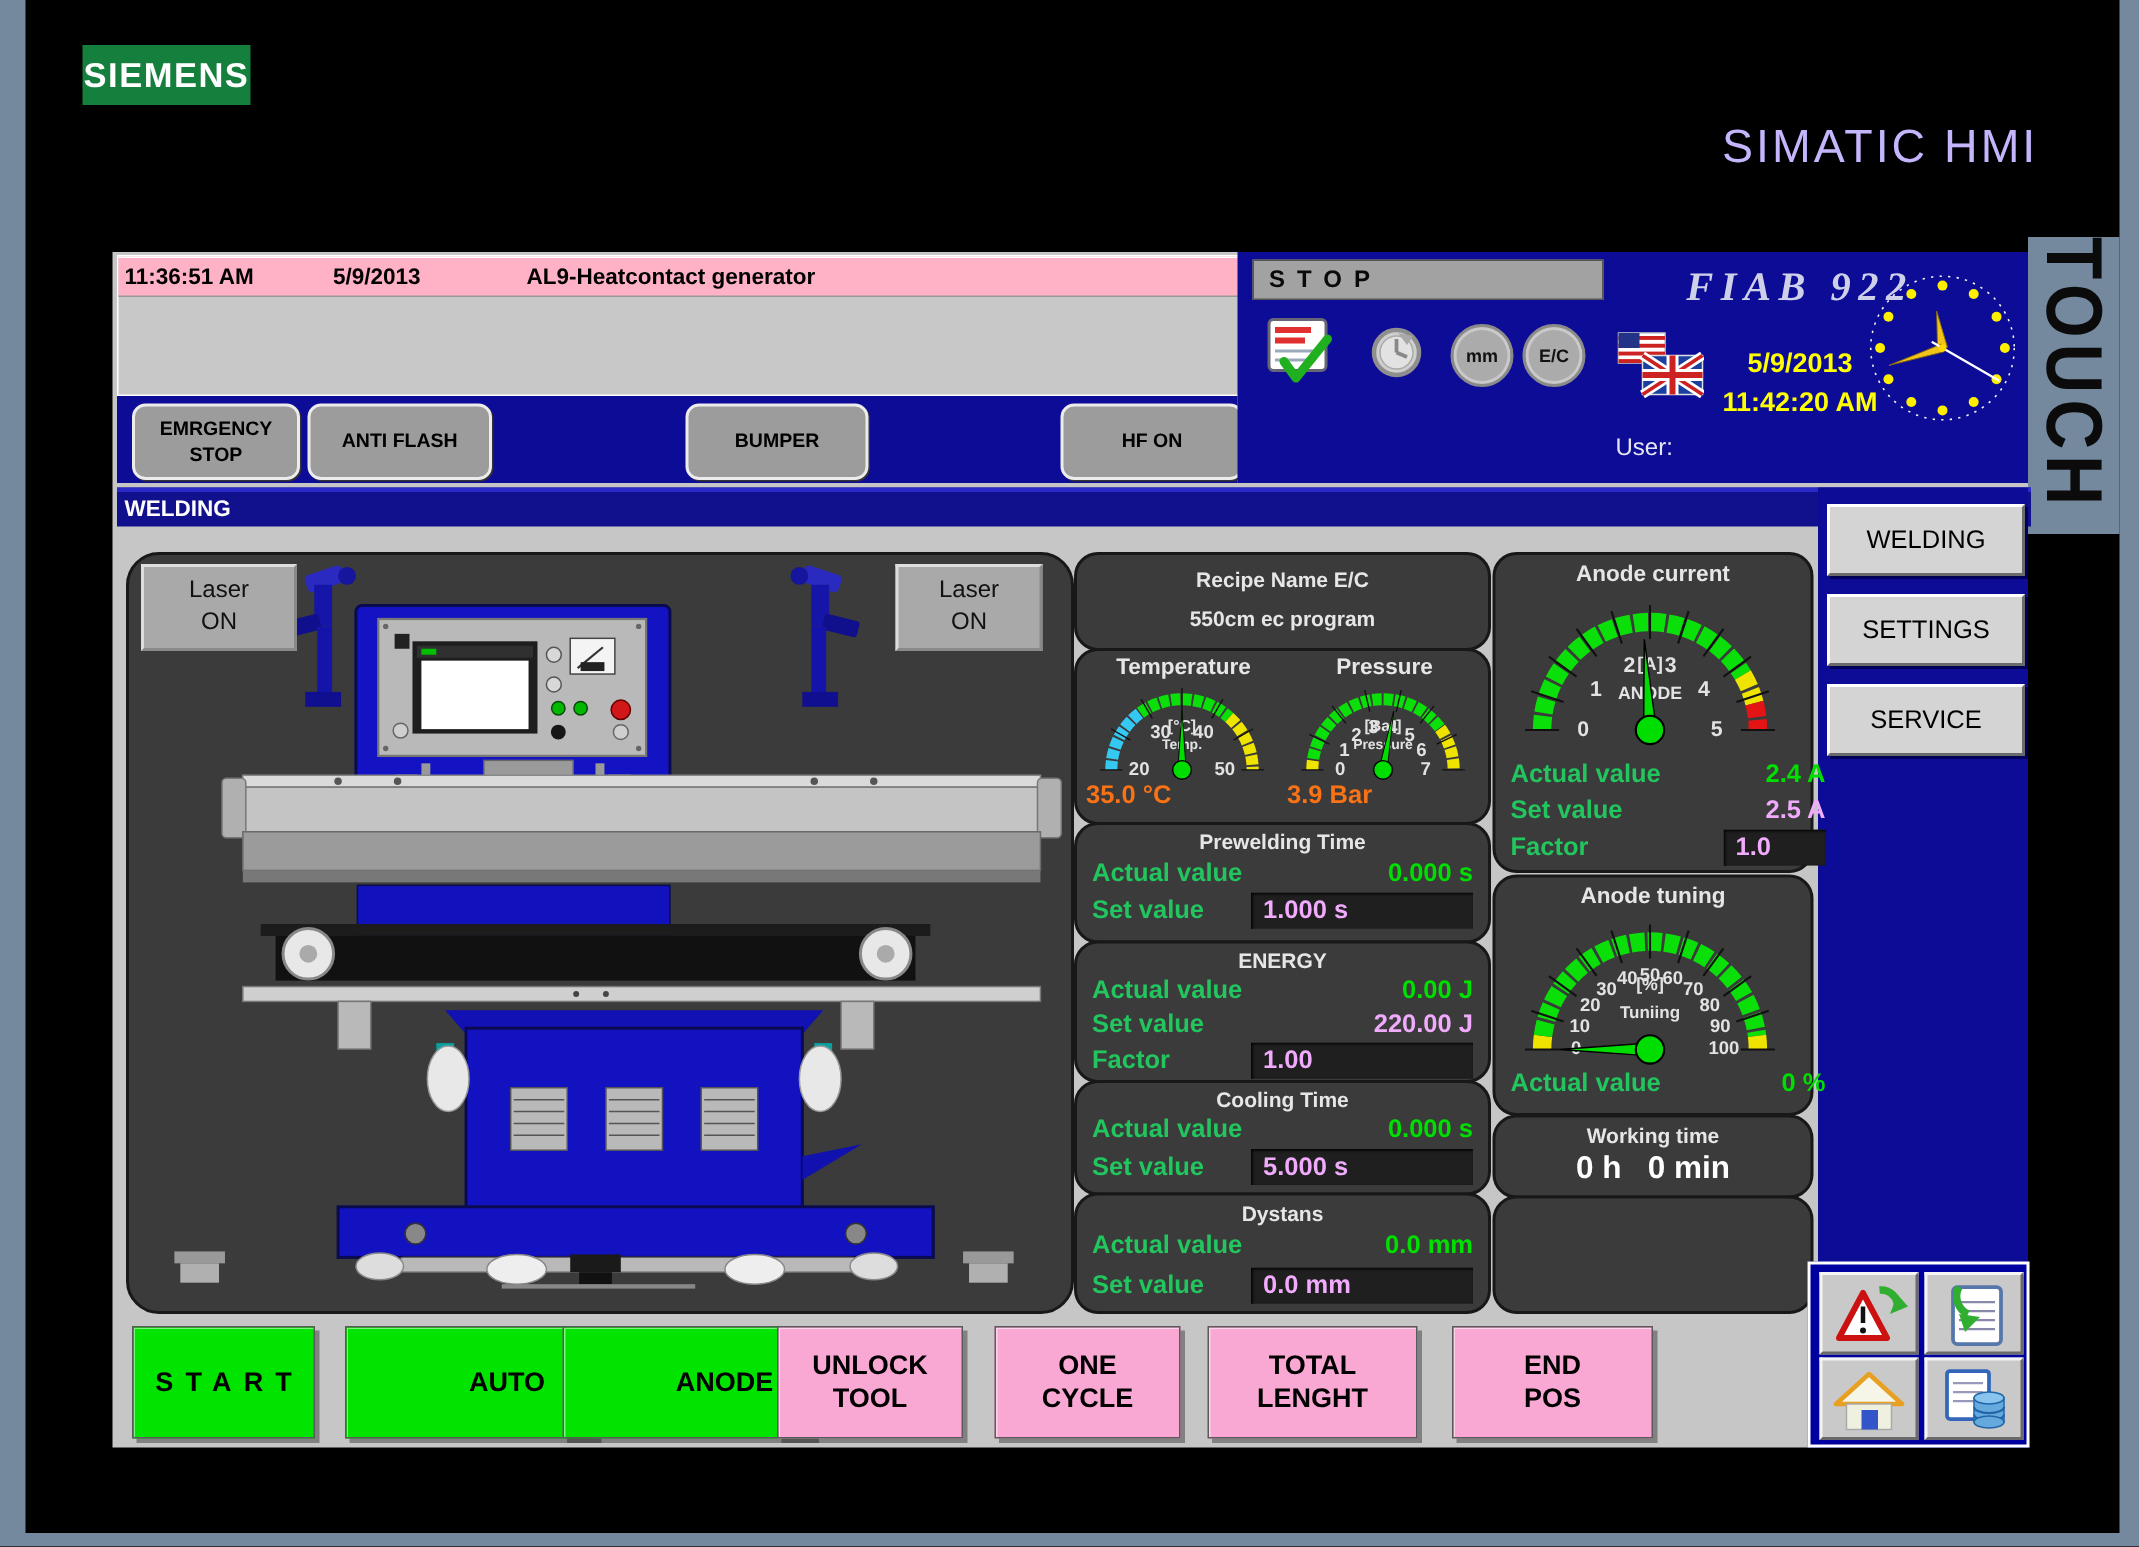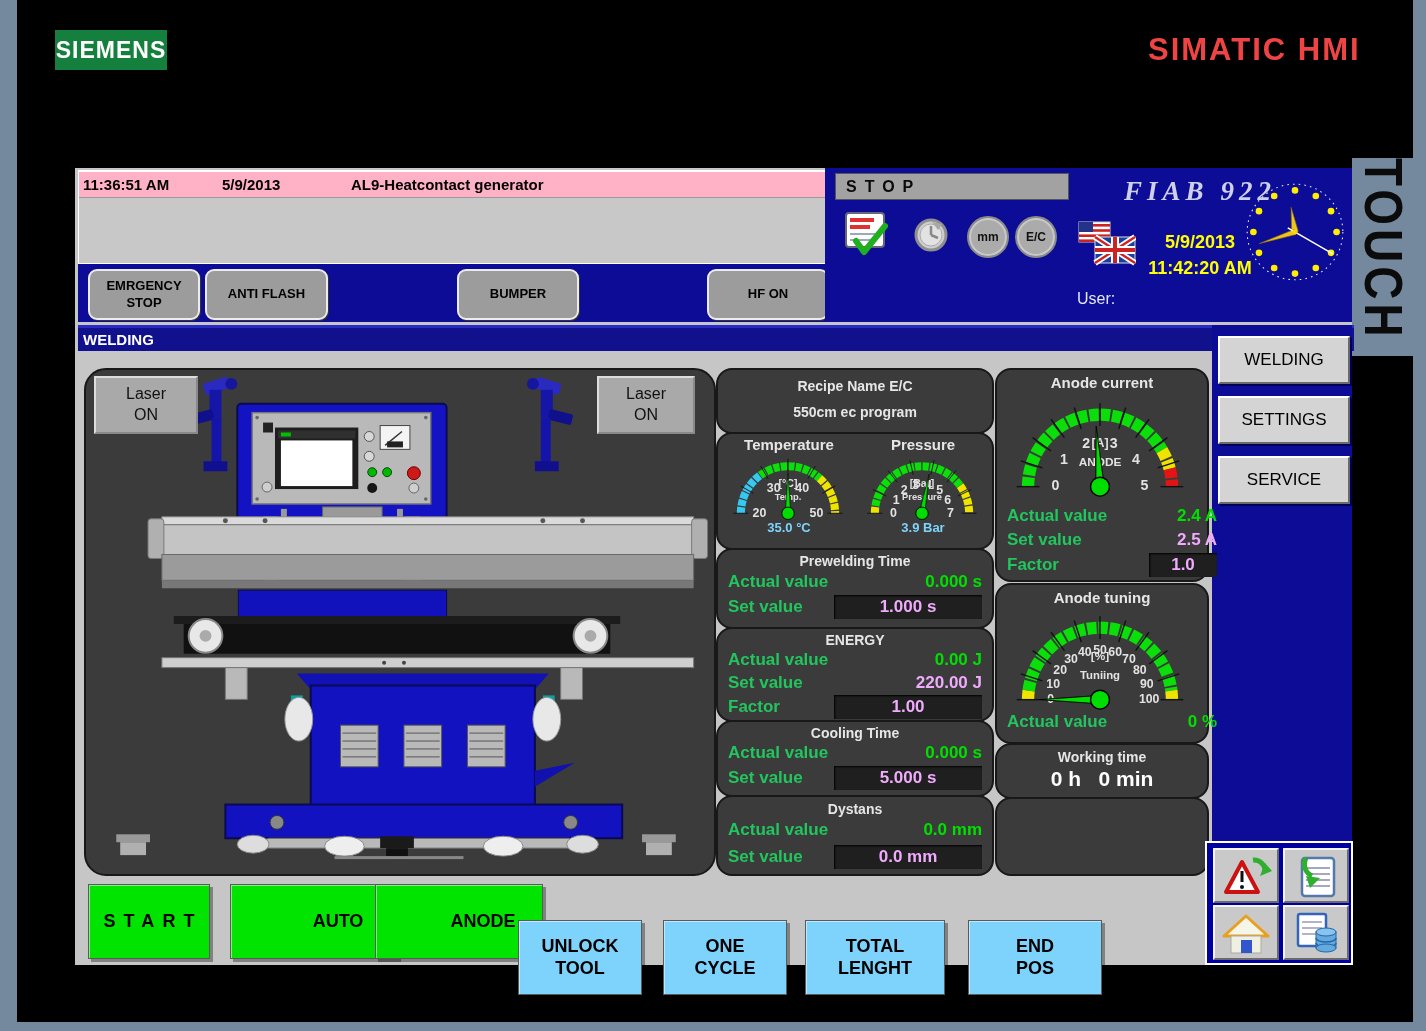"SIMATIC HMI" .simatic { color: #ef4444 -> #c4b5fd; font-weight: 700 -> 400; margin-top: none -> 48px }
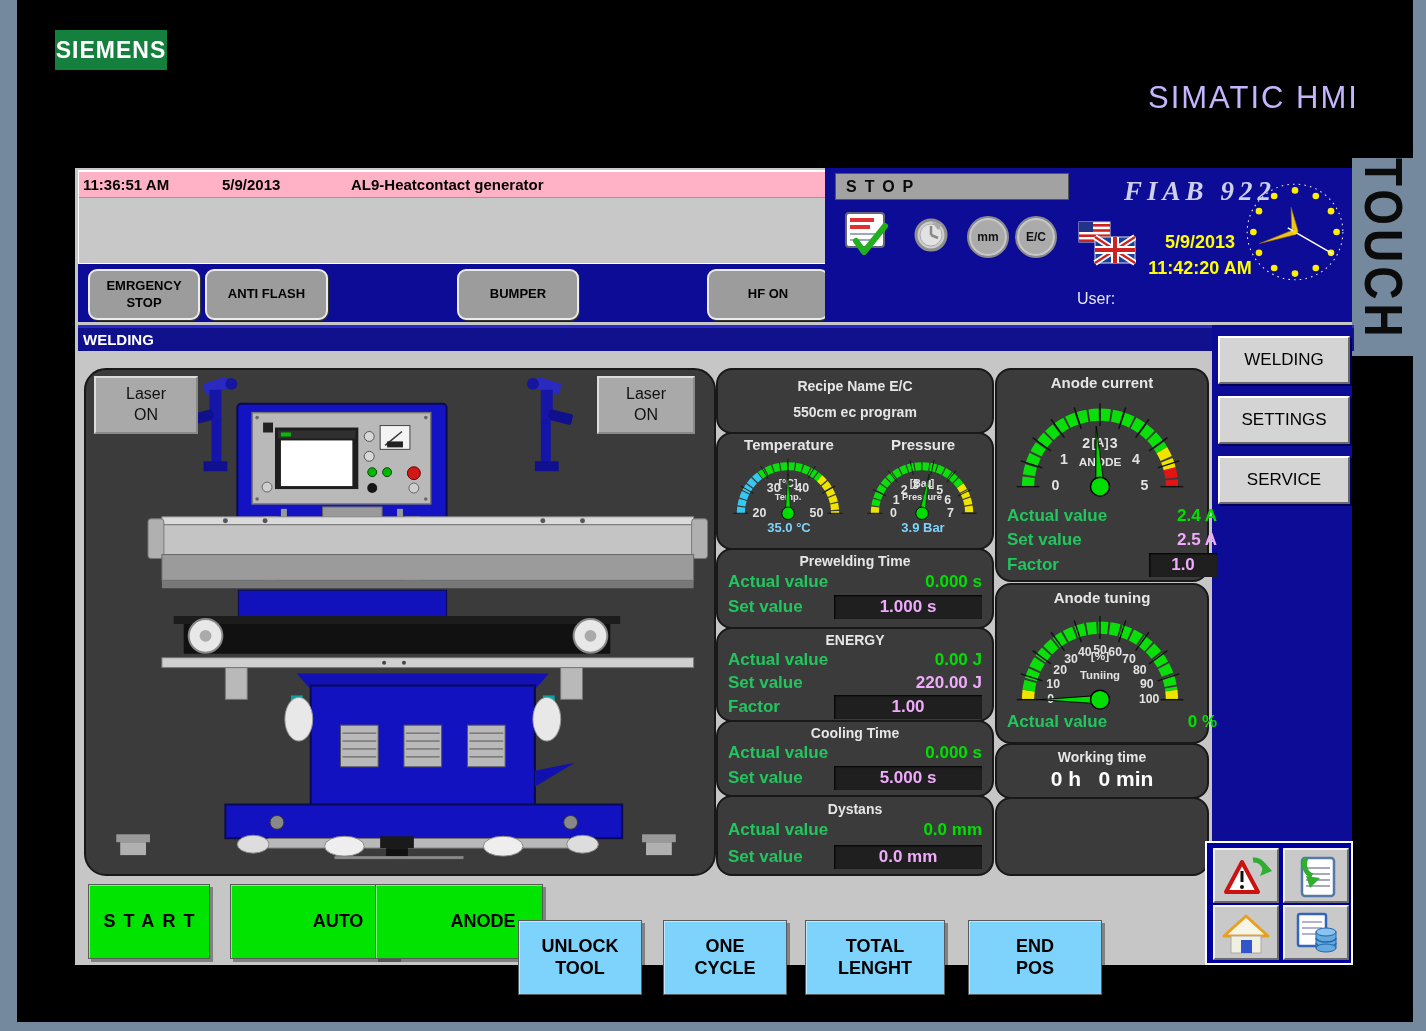"35.0 °C" .gval { color: #7dd3fc -> #f97316; font-size: 13px -> 17px; text-align: center -> none }
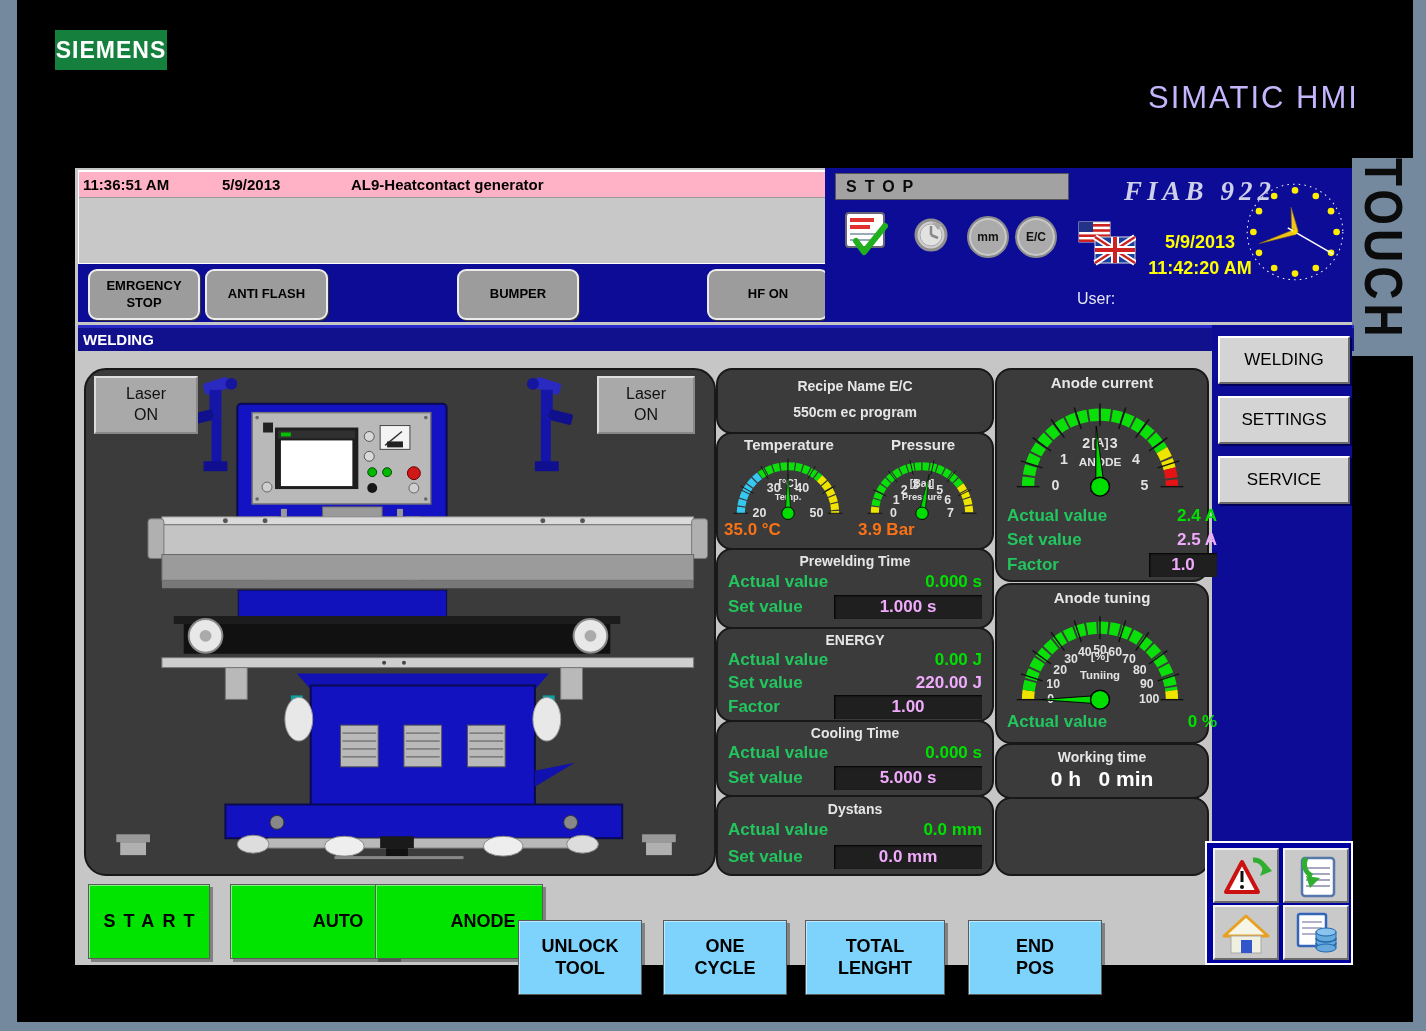"1.0" .valbox { text-align: center -> left }
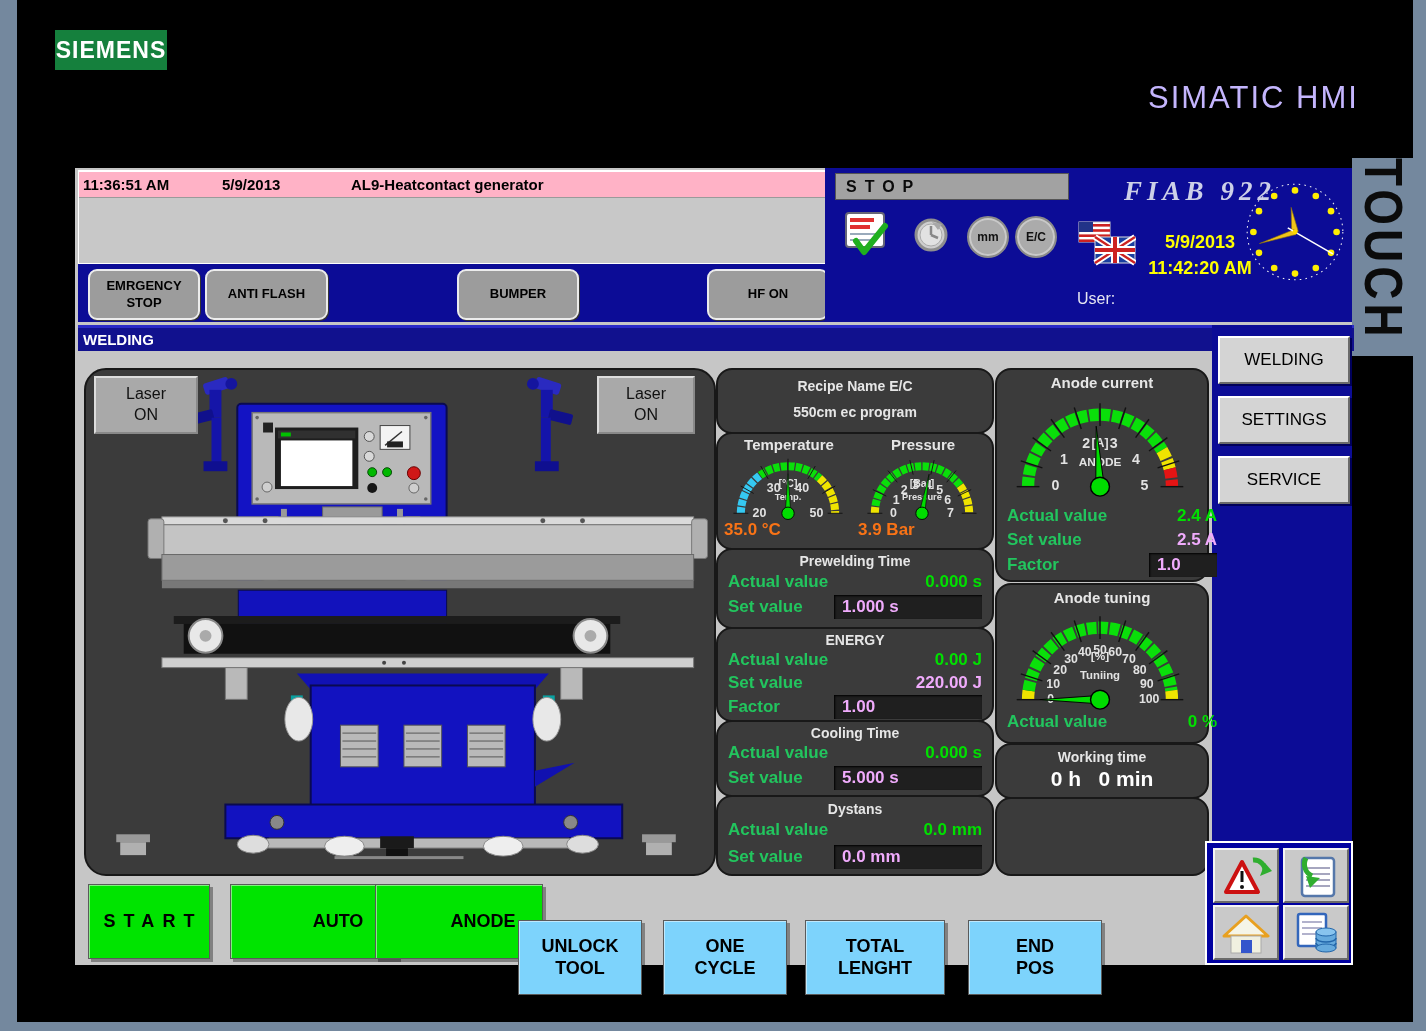"UNLOCK" .bgray { background: #7dd3fc -> #f9a8d4; margin-top: 36px -> none }
